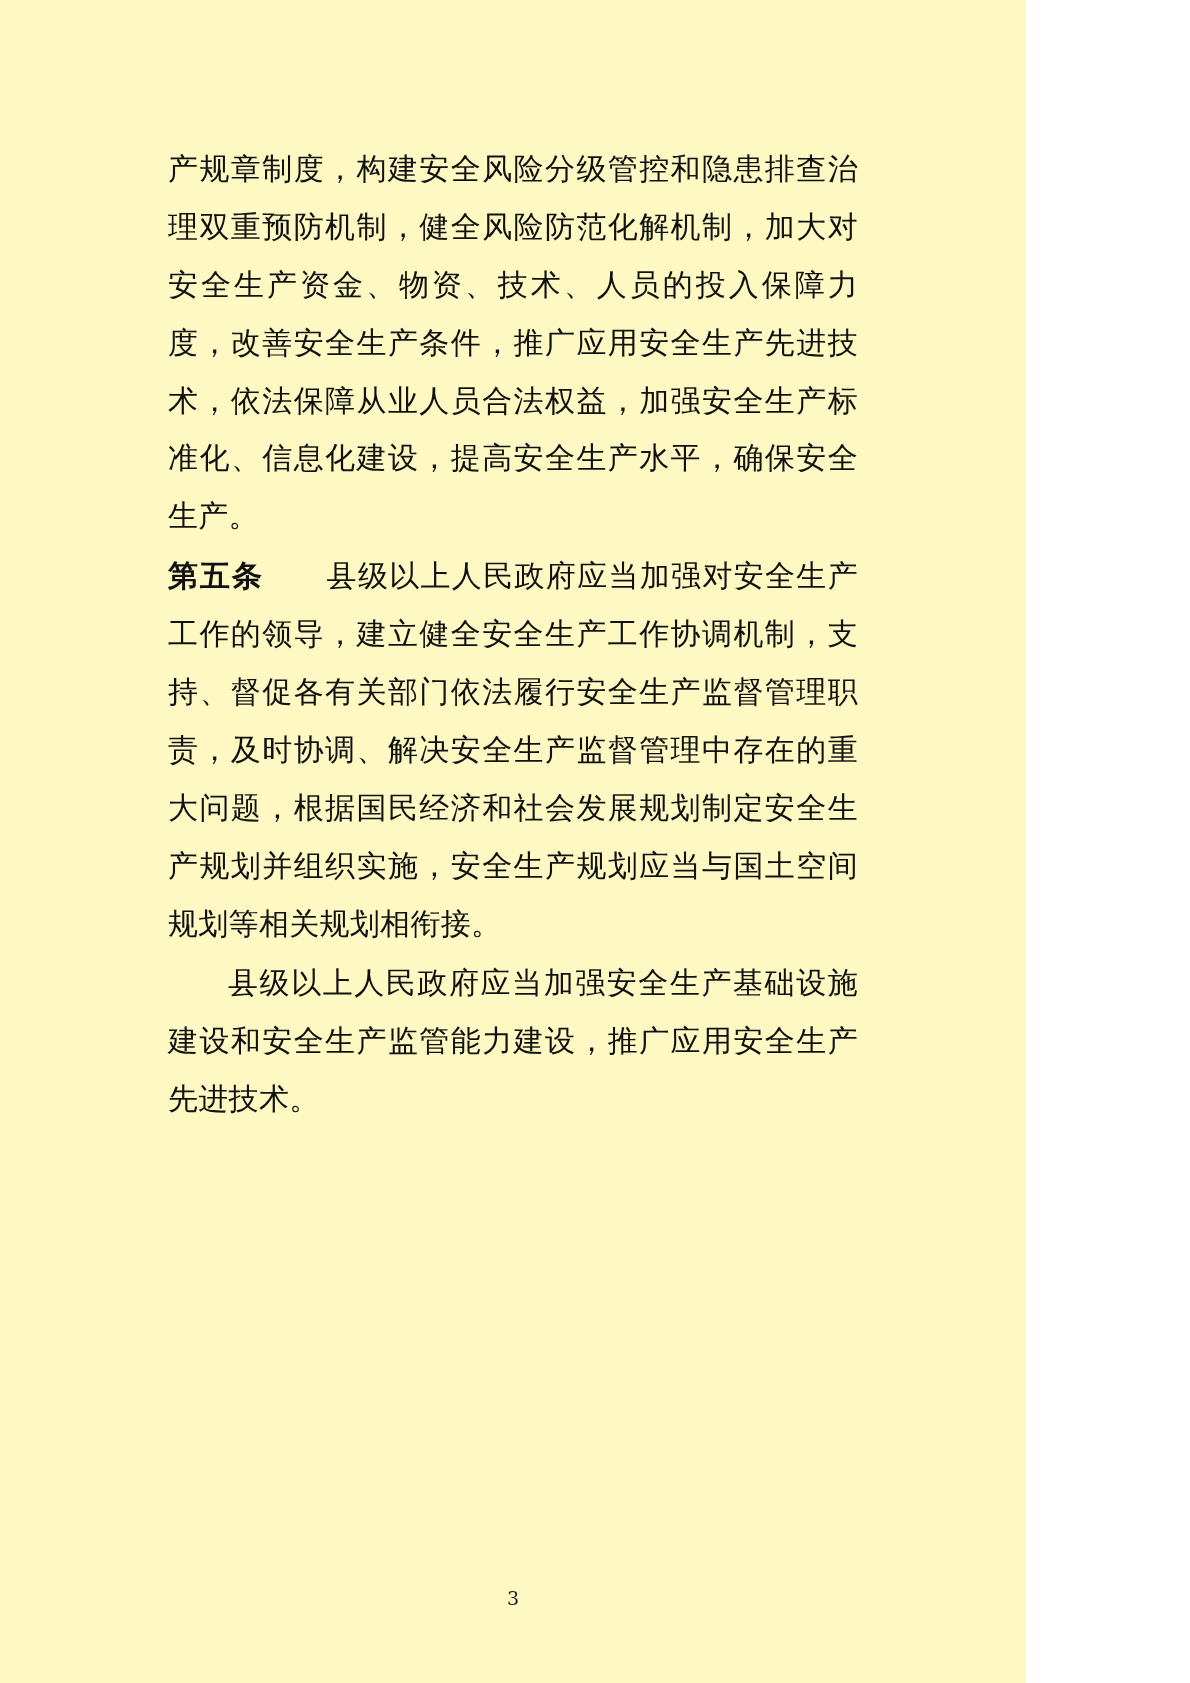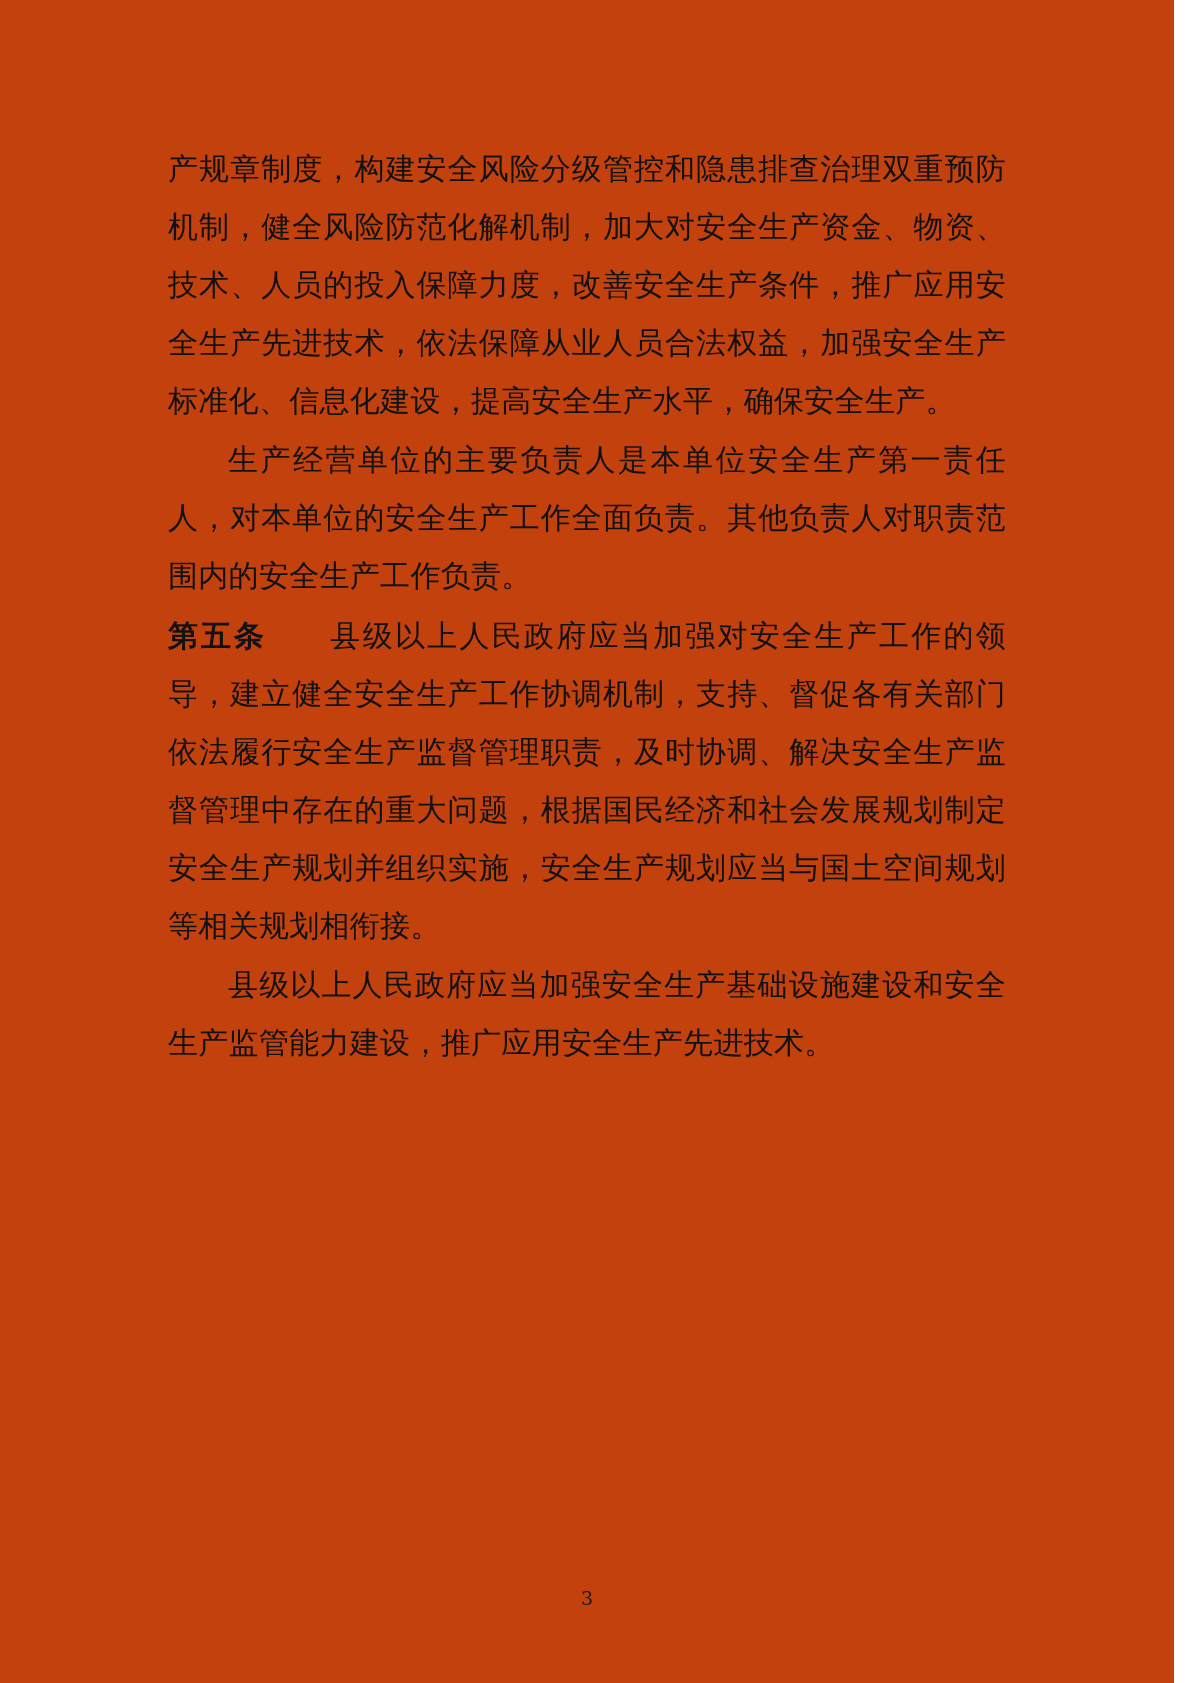"产规章制度，构建安全风险分级管控和隐患排查治理双重预防机制，健全风险防范化解机制" .page { background: #c2410c -> #fef9c3; width: 1174px -> 1026px }
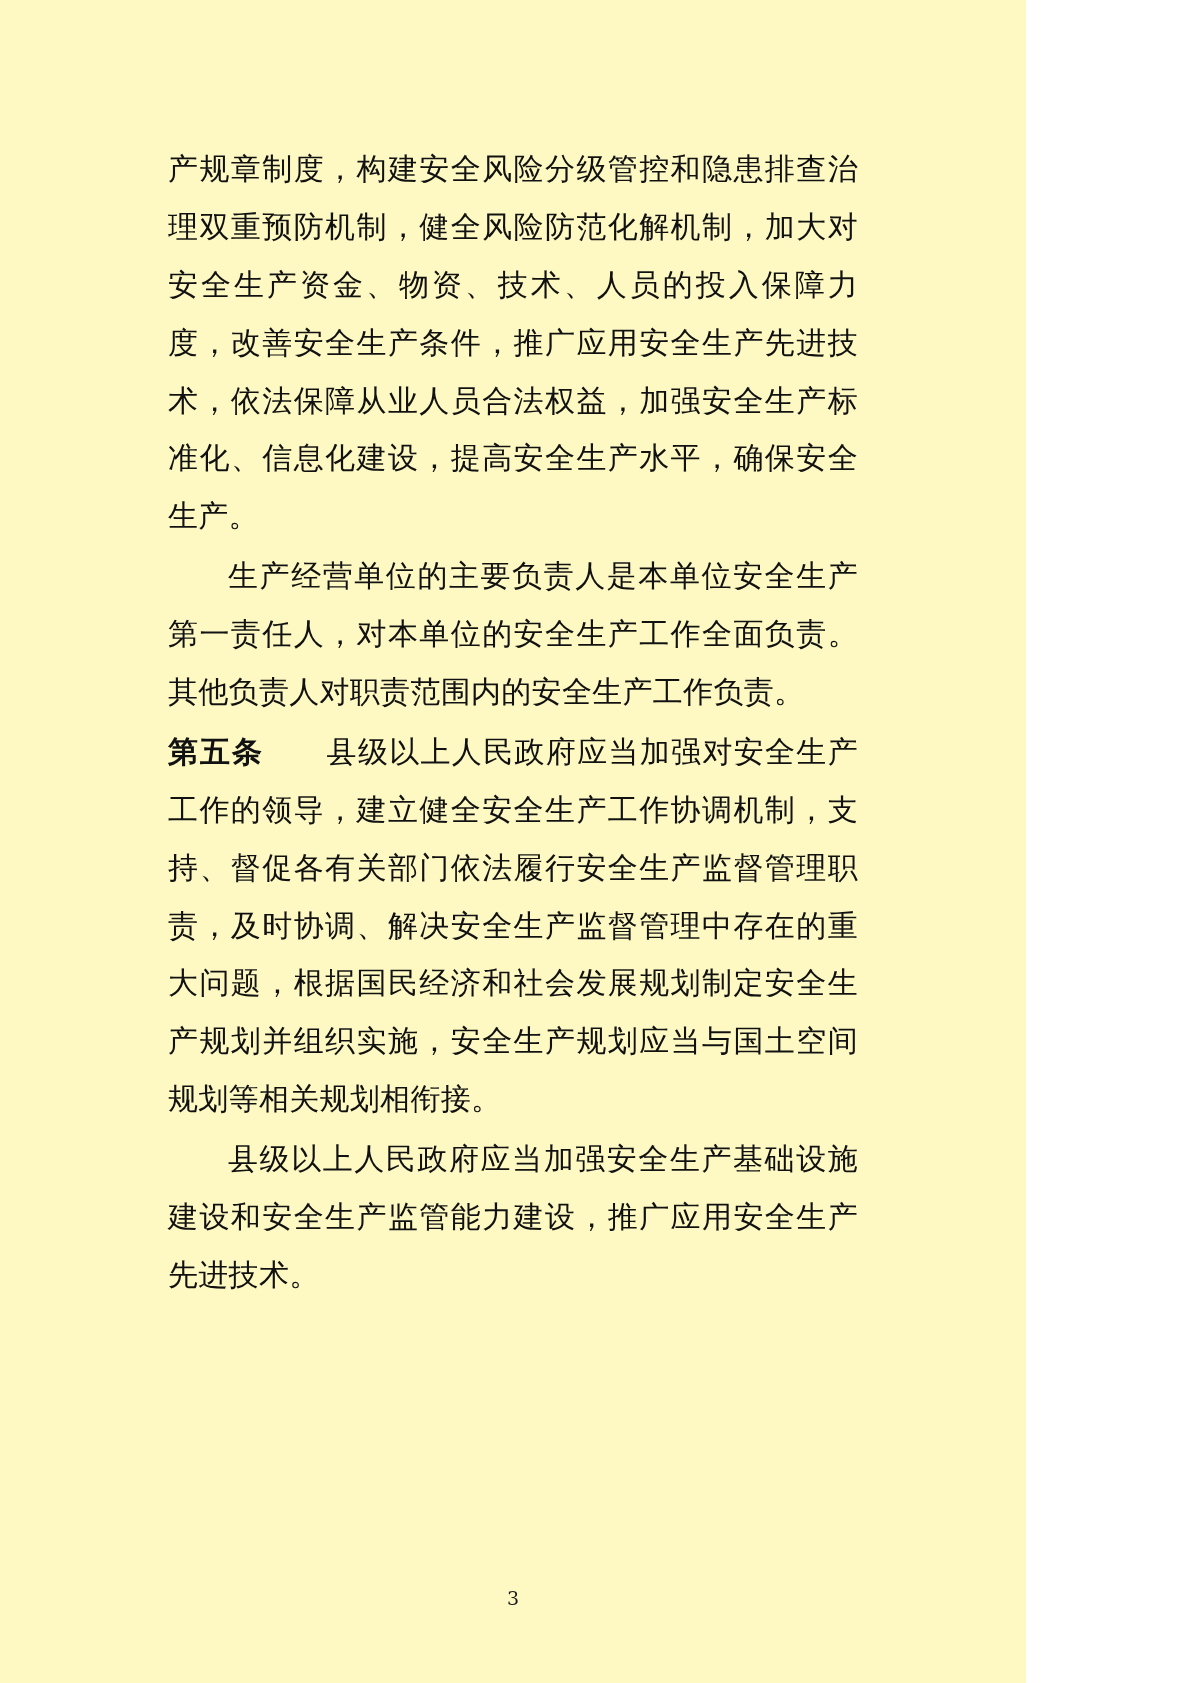"生产经营单位的主要负责人是本单位安全生产第一责任人，对本单位的安全生产工作全面负" p.para { html: <p>生产经营单位的主要负责人是本单位安全生产第一责任人，对本单位的安全生产工作全面负责。其他负责人对职责范围内的安全生产工作负责。</p> -> none }
